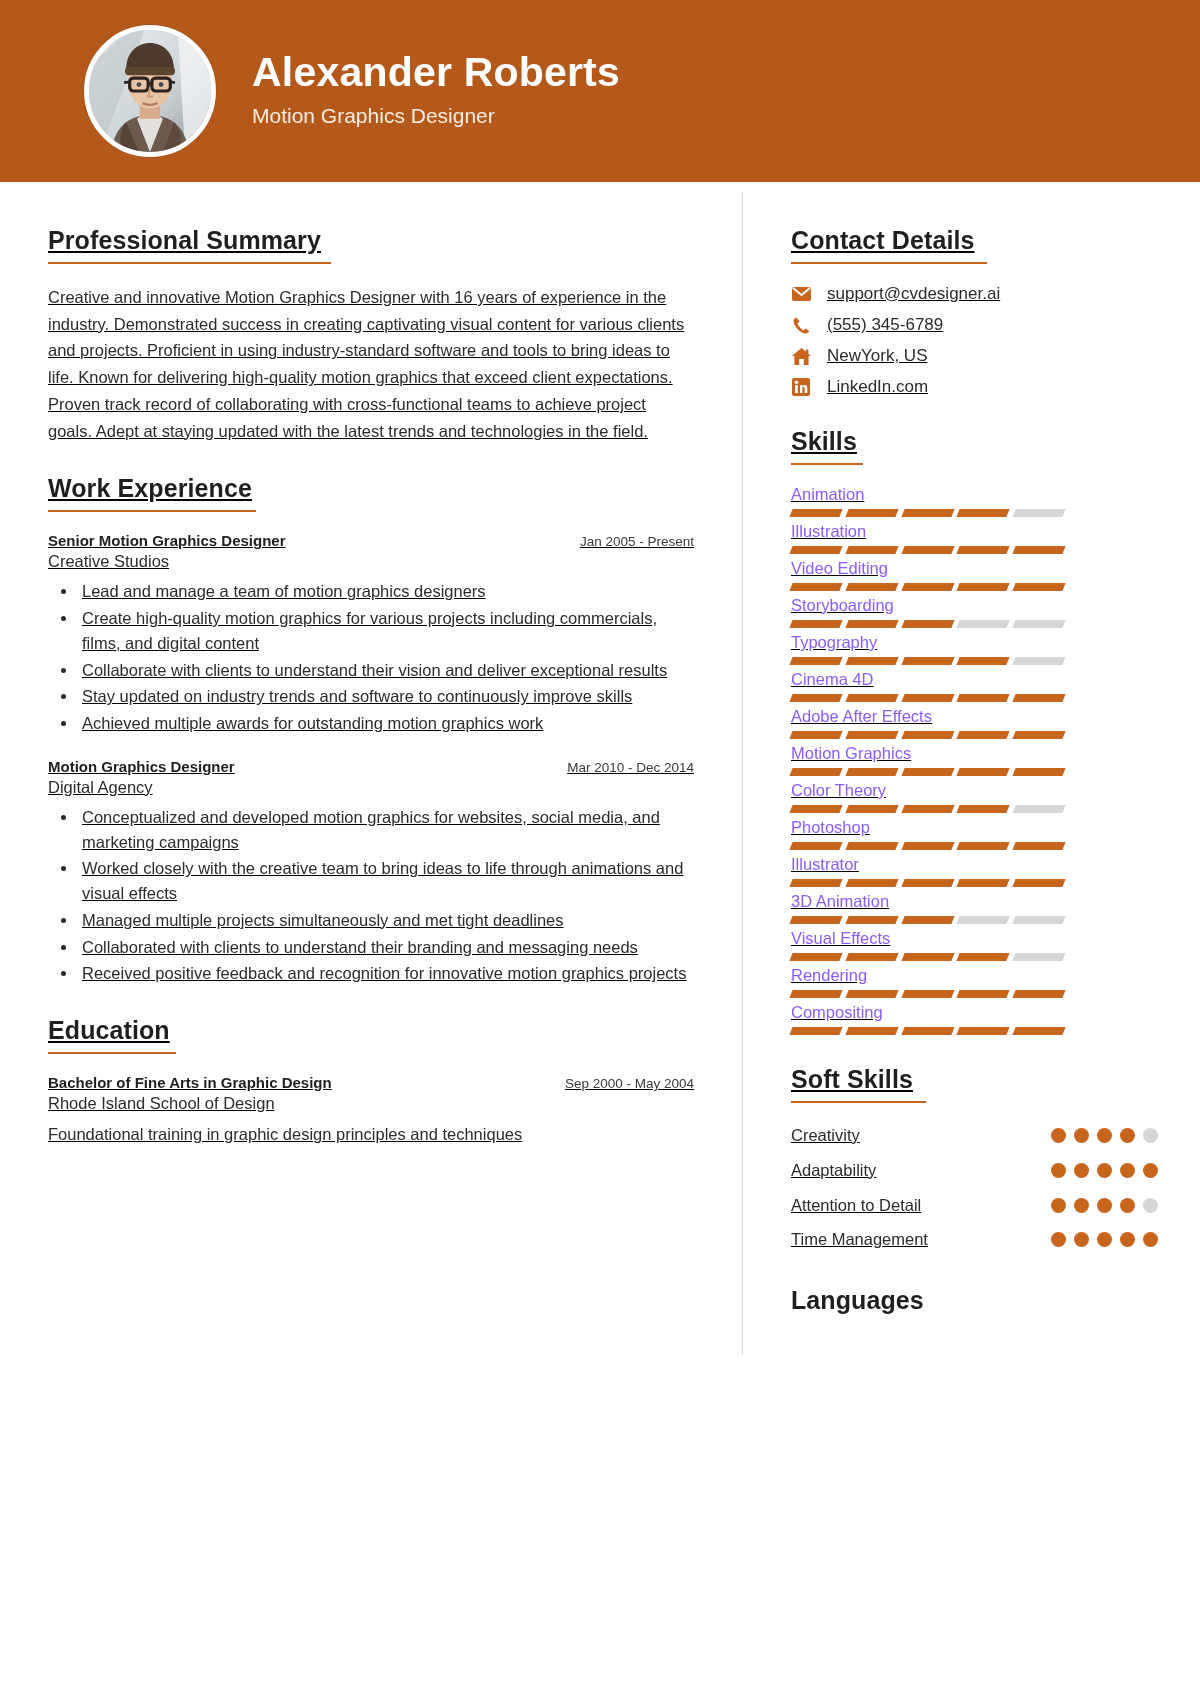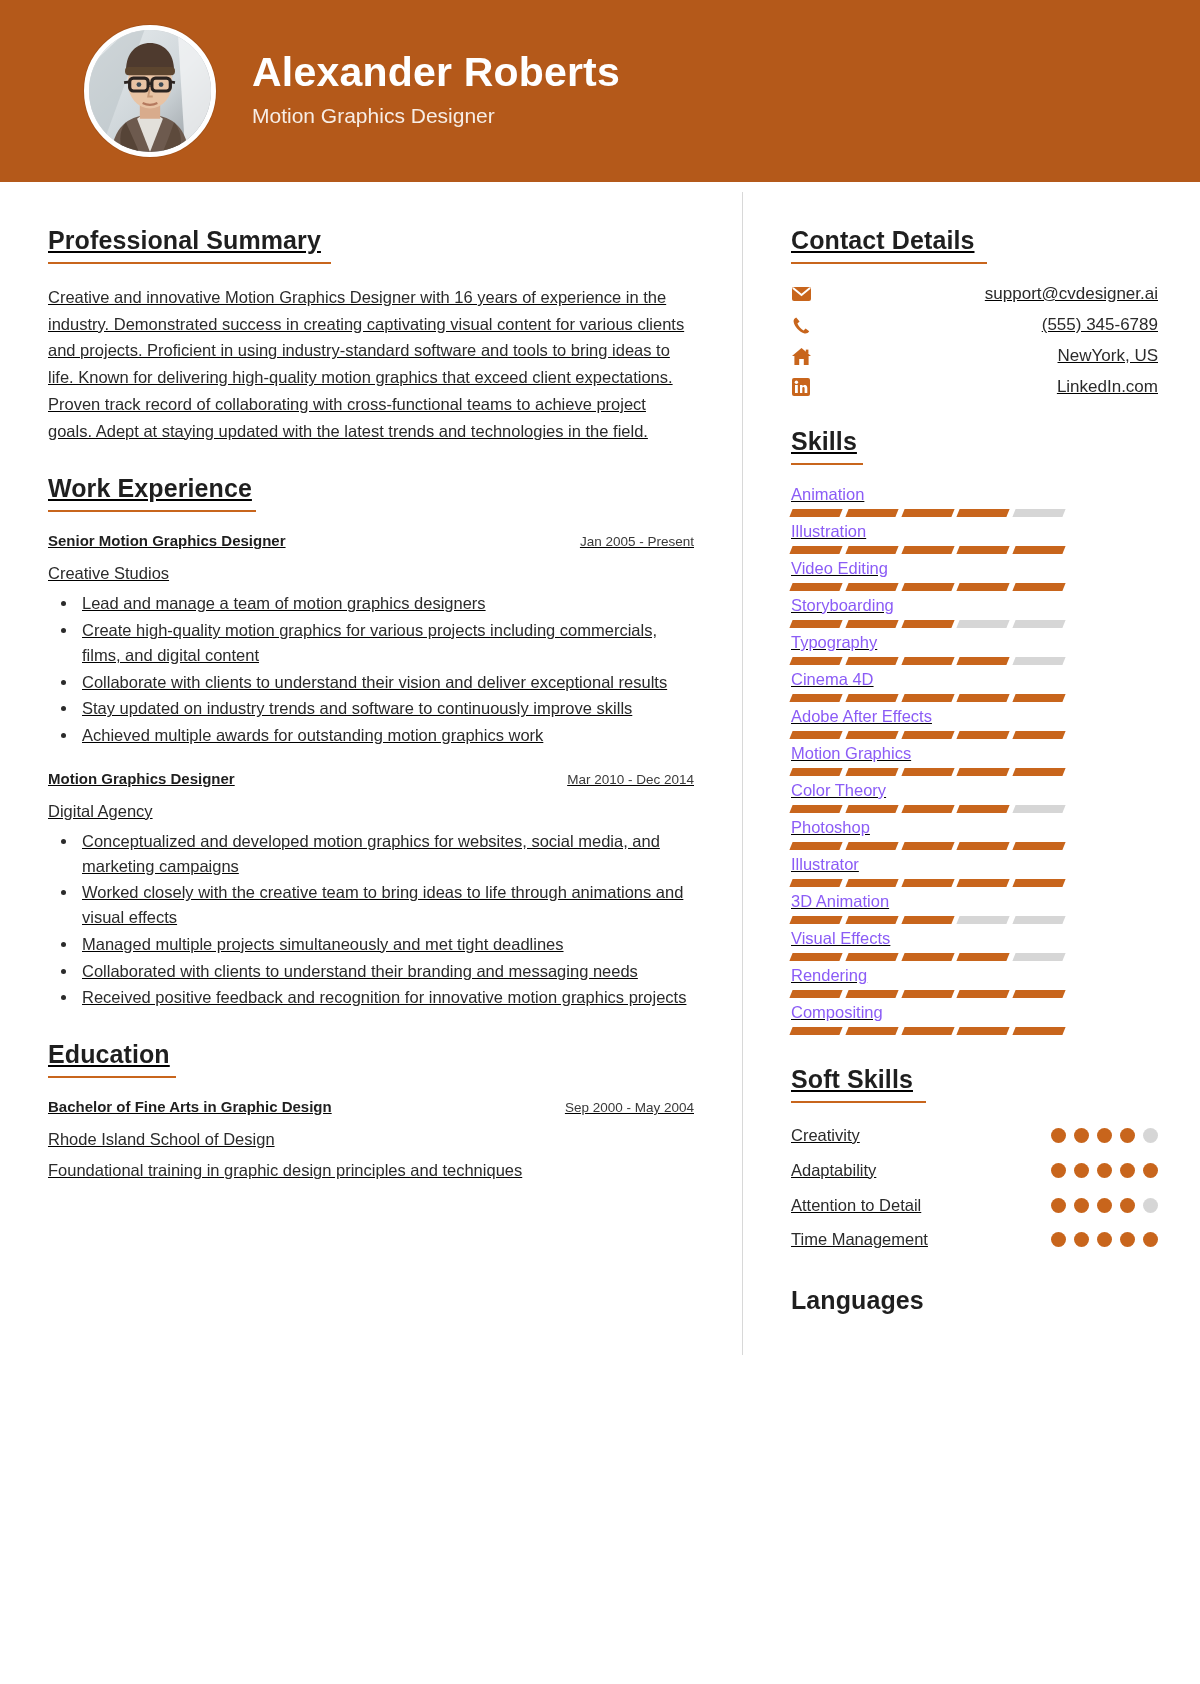"support@cvdesigner.ai" .contact-row { justify-content: space-between -> none }
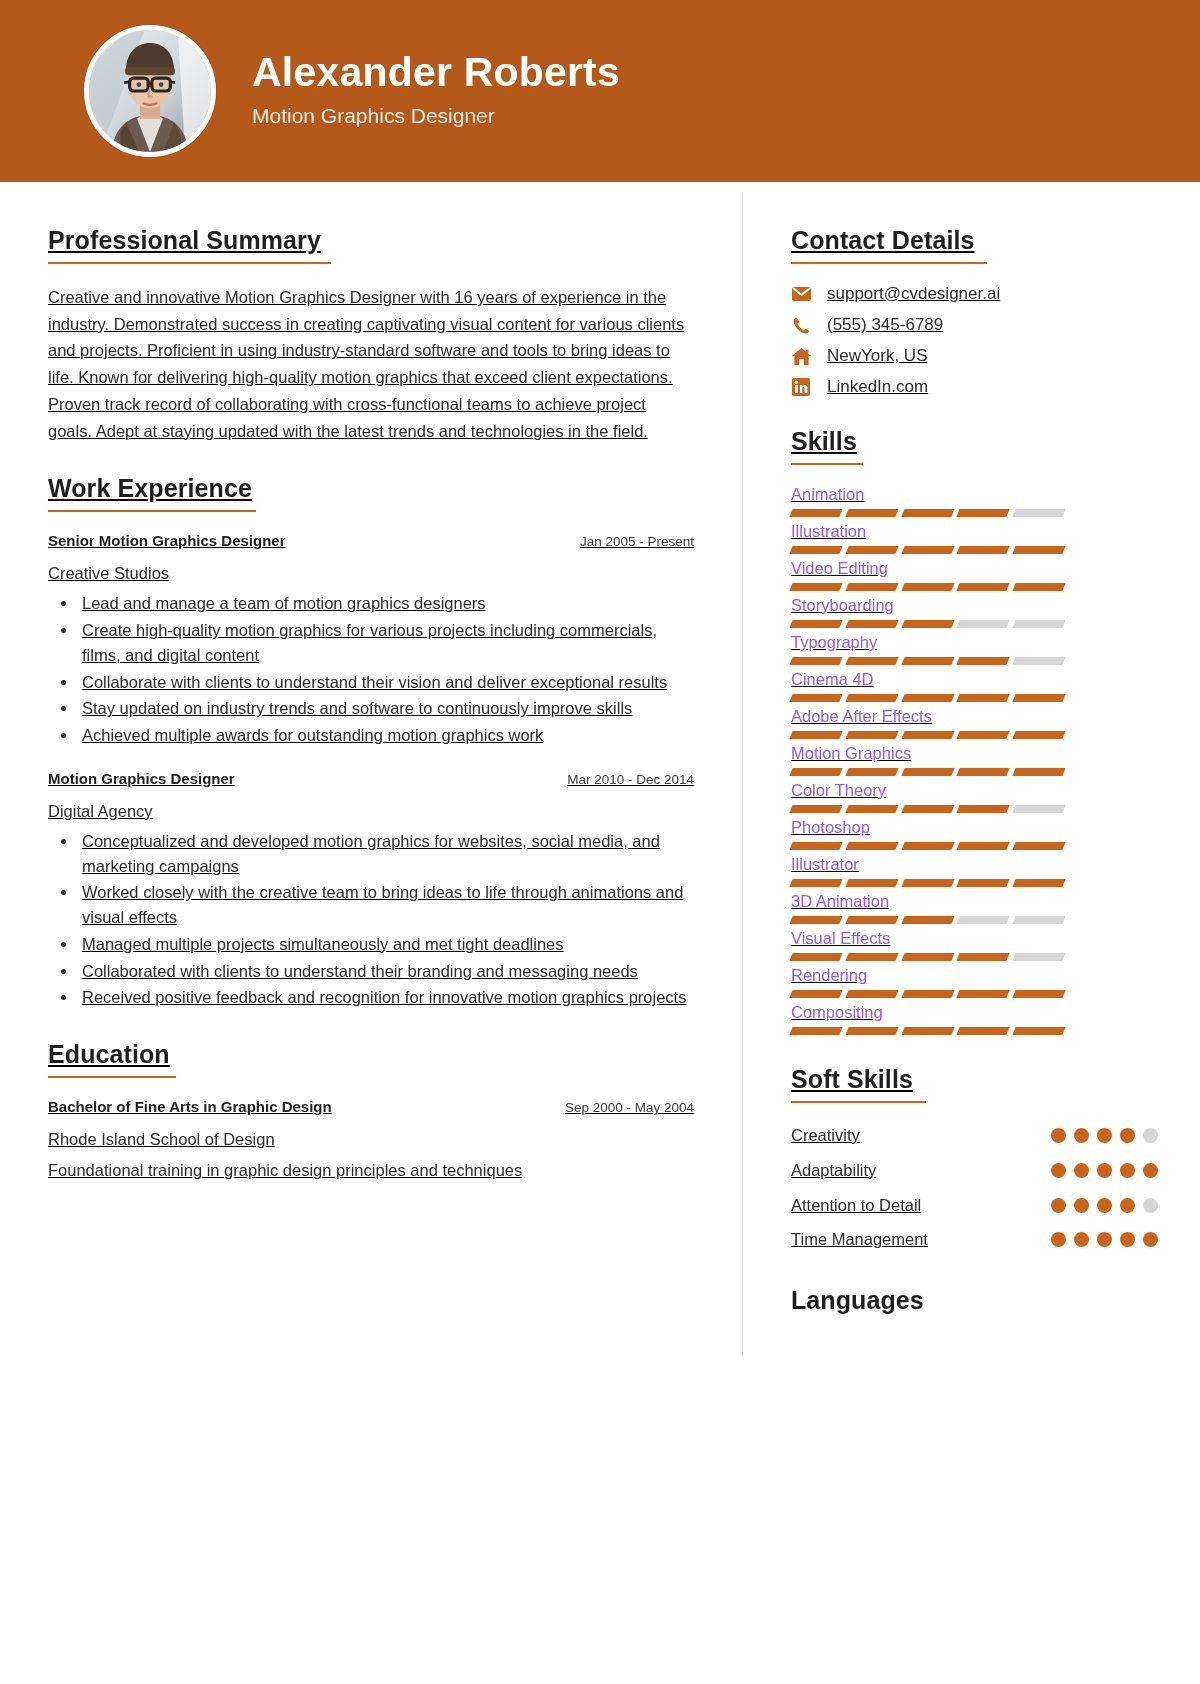"Creative Studios" .job-org { margin-top: 15px -> 3px }
